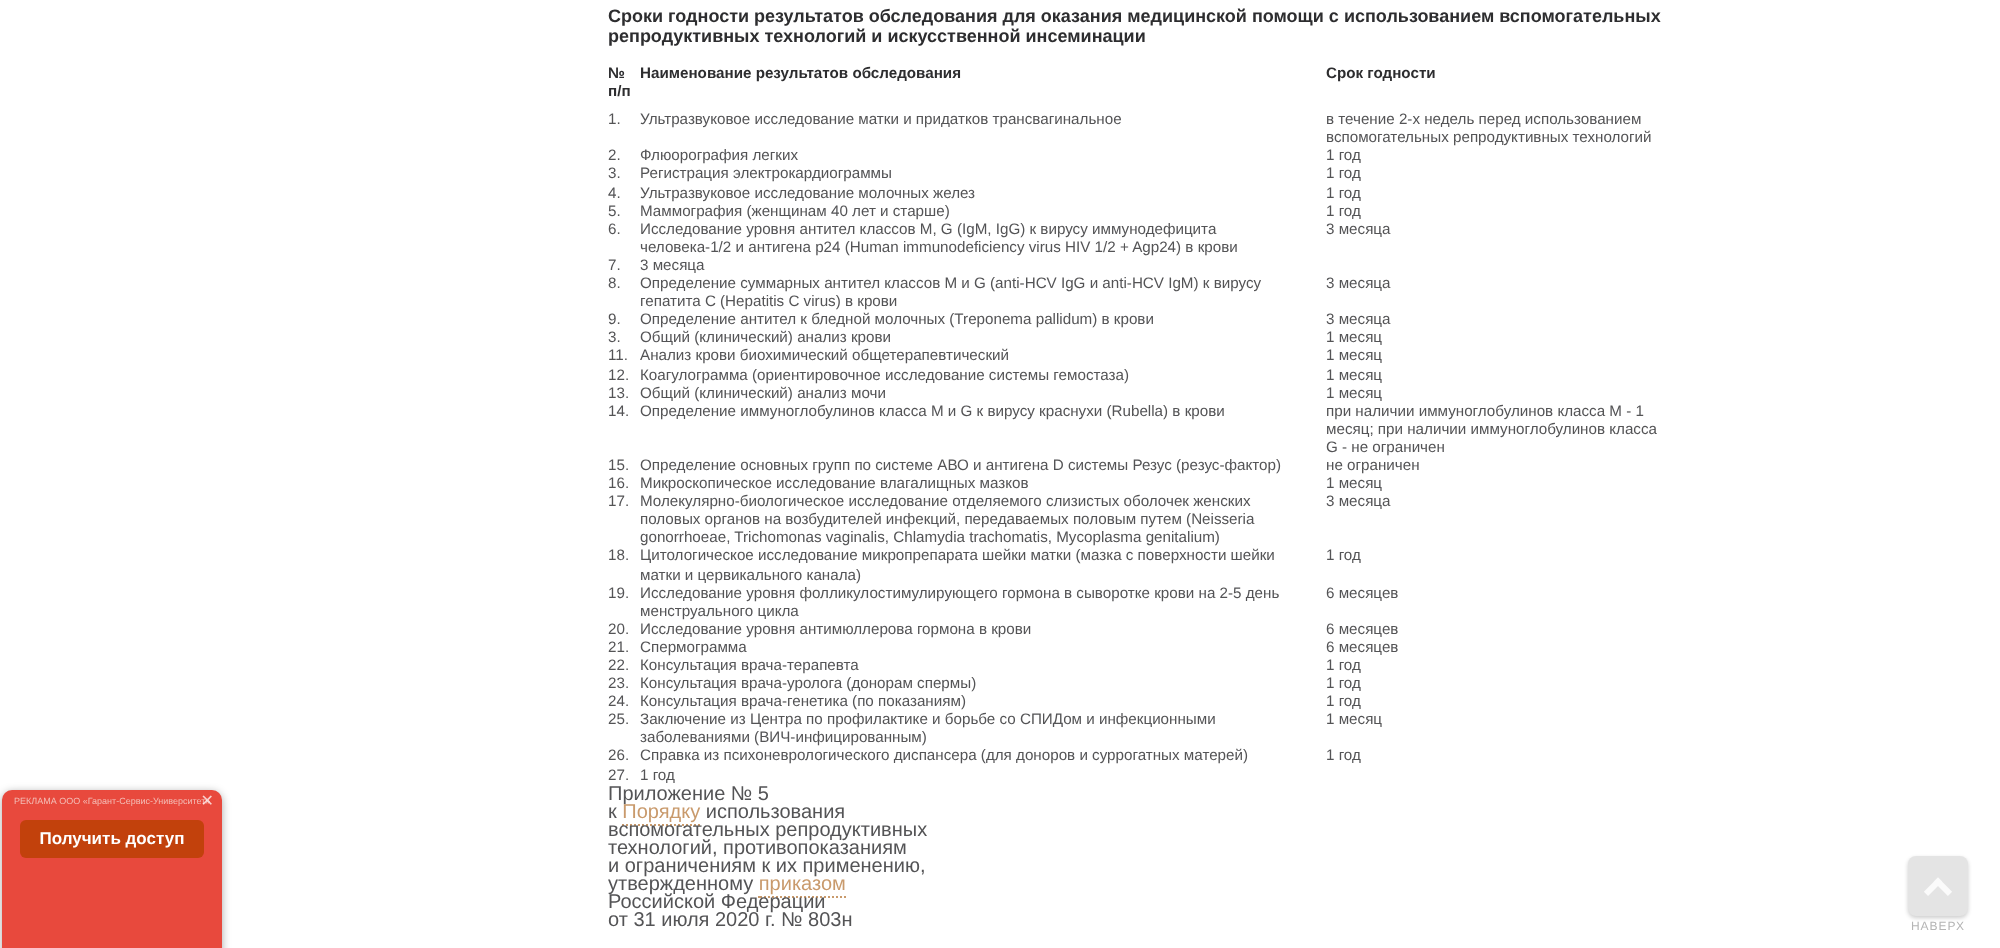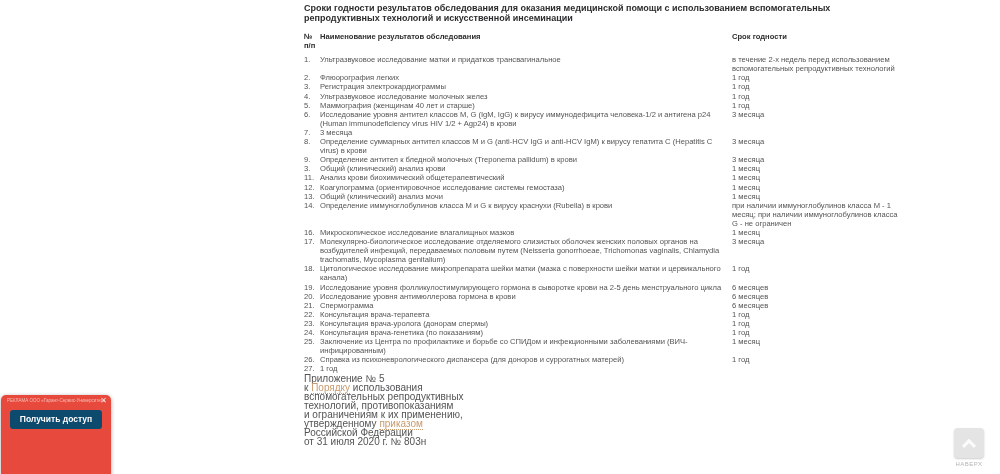"Наименование результатов обследования" .c-name { width: 412px -> 343px }
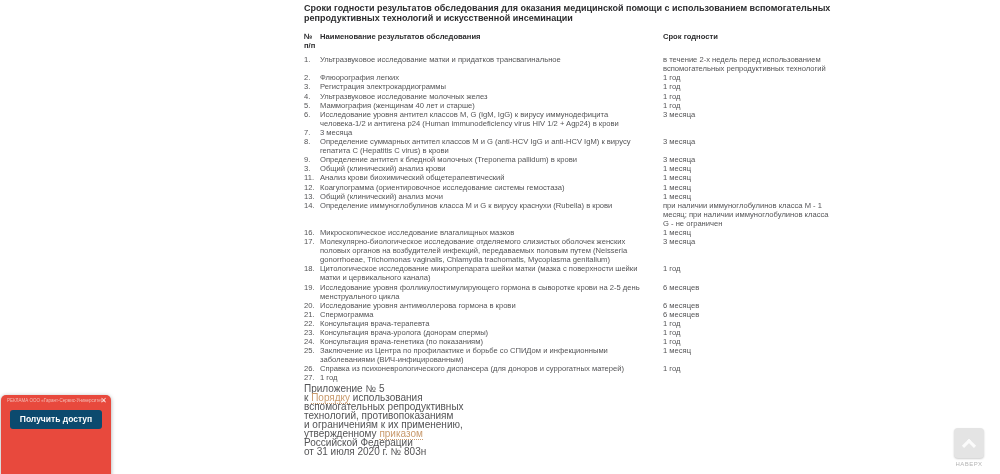"15." div.trow { html: none -> <div> <div>15.</div> <div>Определение основных групп по системе АВО и антигена D системы Резус (резус-фактор)</div> <div>не ограничен</div> </div> }
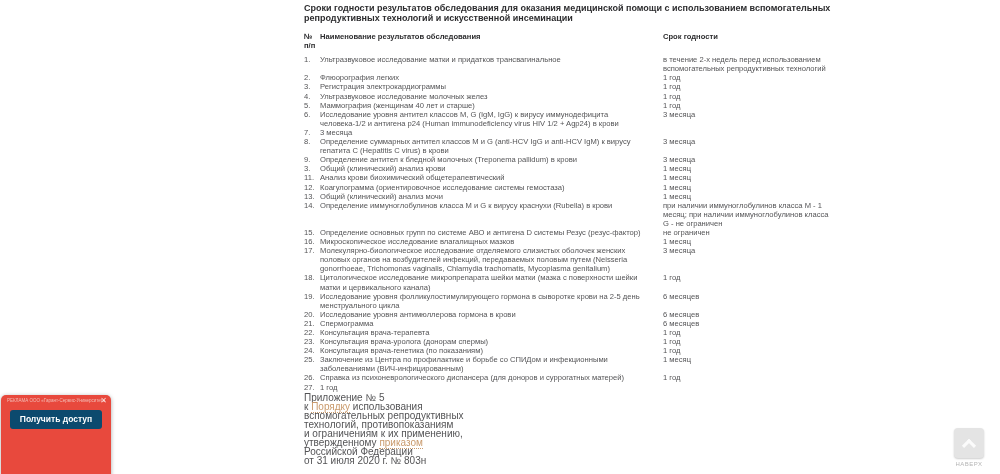"Получить доступ" button.promo-btn { background: #0c4a6e -> #c2410c }
